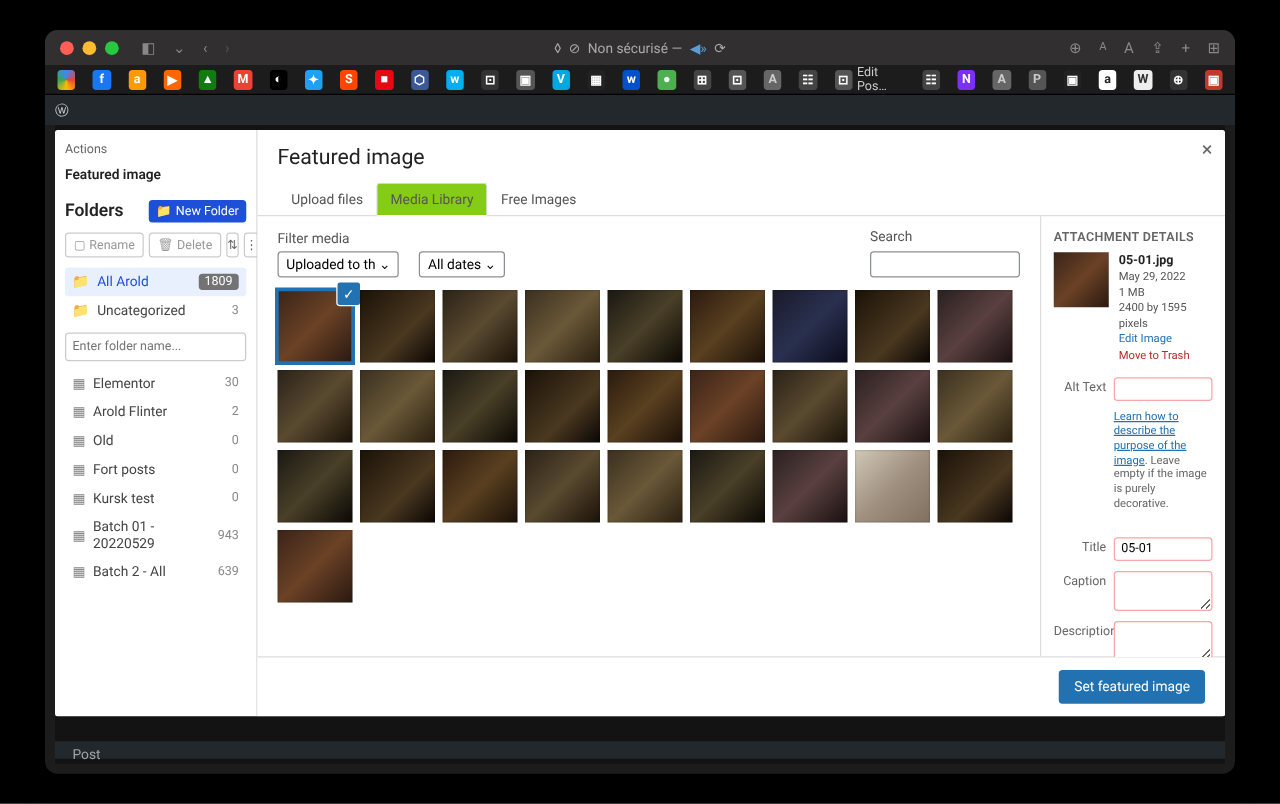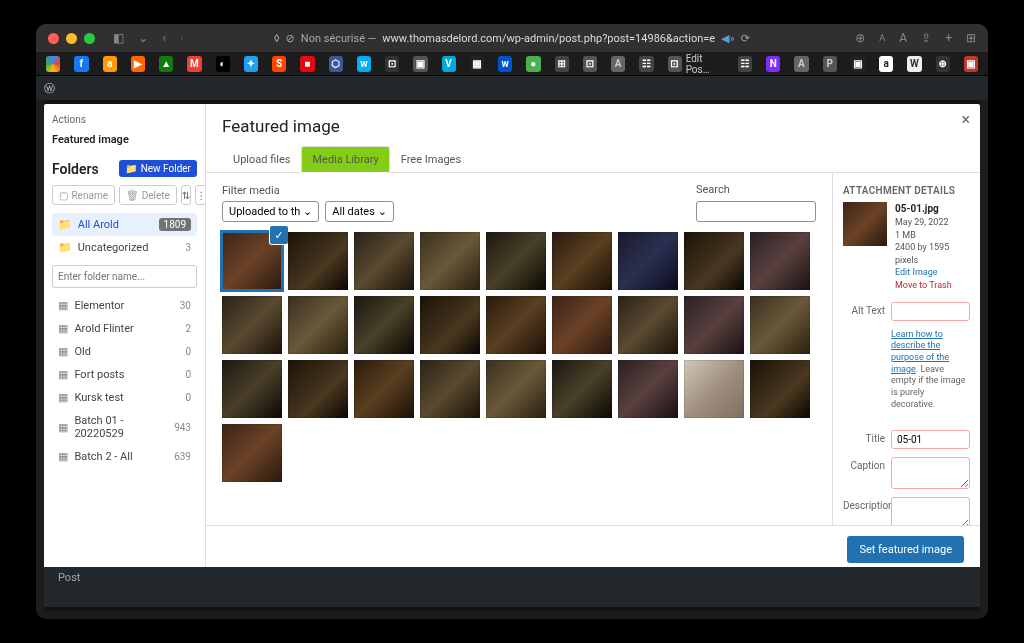"www.thomasdelord.com/wp-admin/post.php?p" span.url { html: <span>www.thomasdelord.com/wp-admin/post.php?post=14986&amp;action=e</span> -> none }
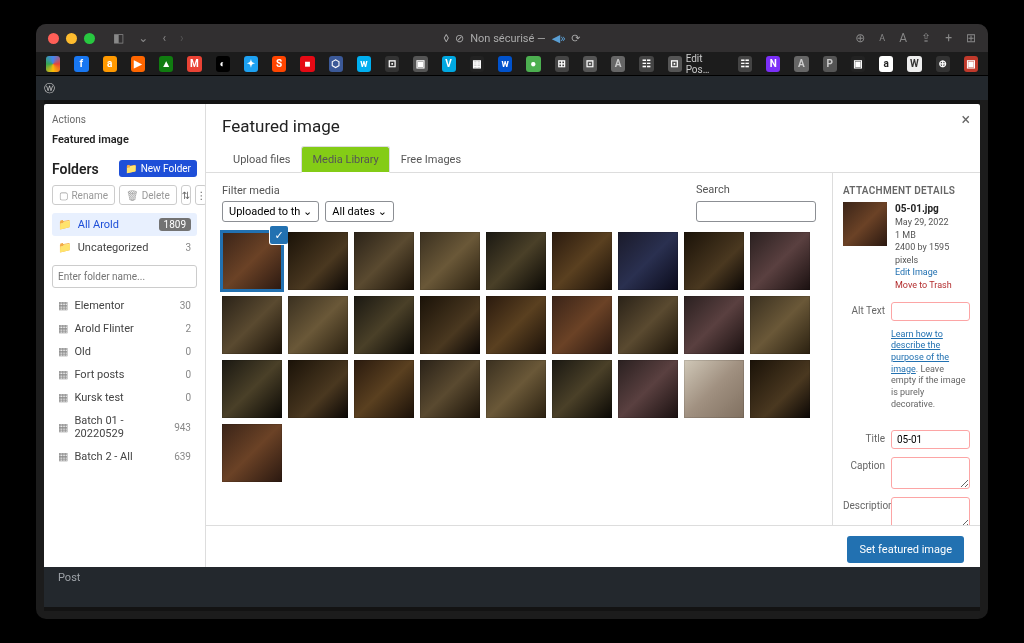"Uploaded to th ⌄" div { gap: 6px -> 16px }
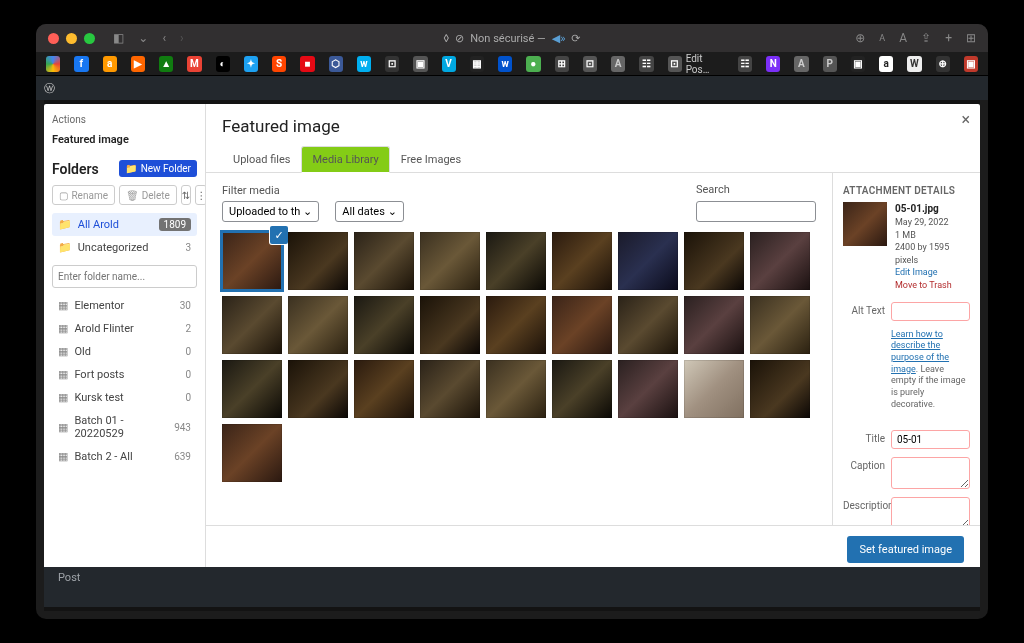"Post" .bottom-bar { height: 40px -> 14px }
